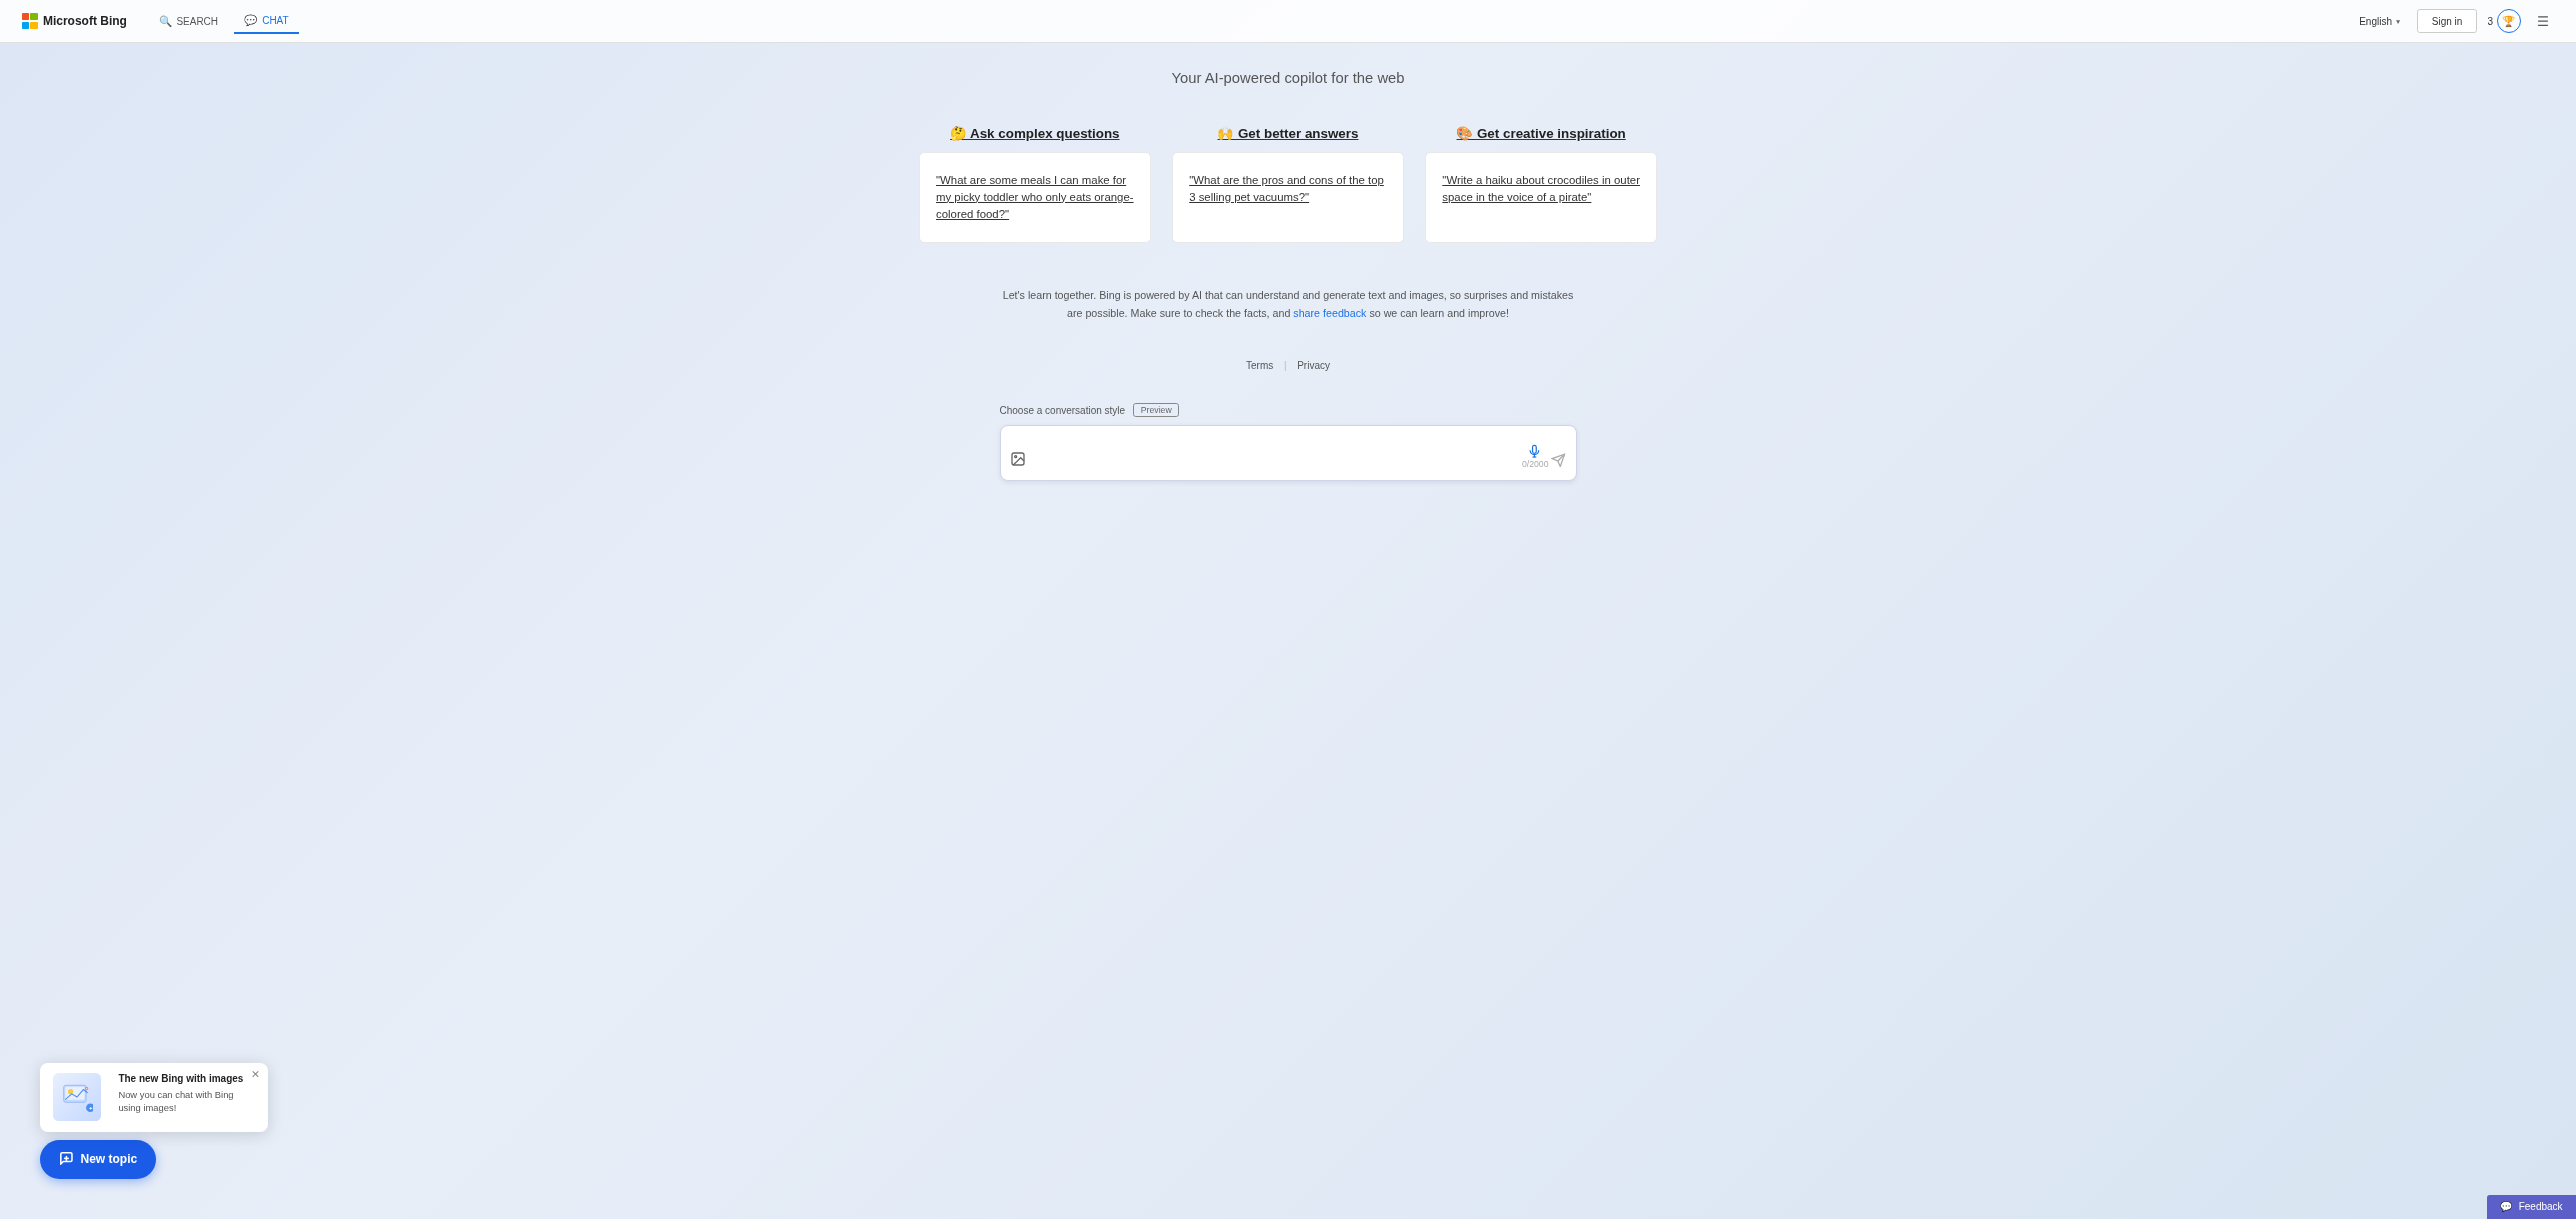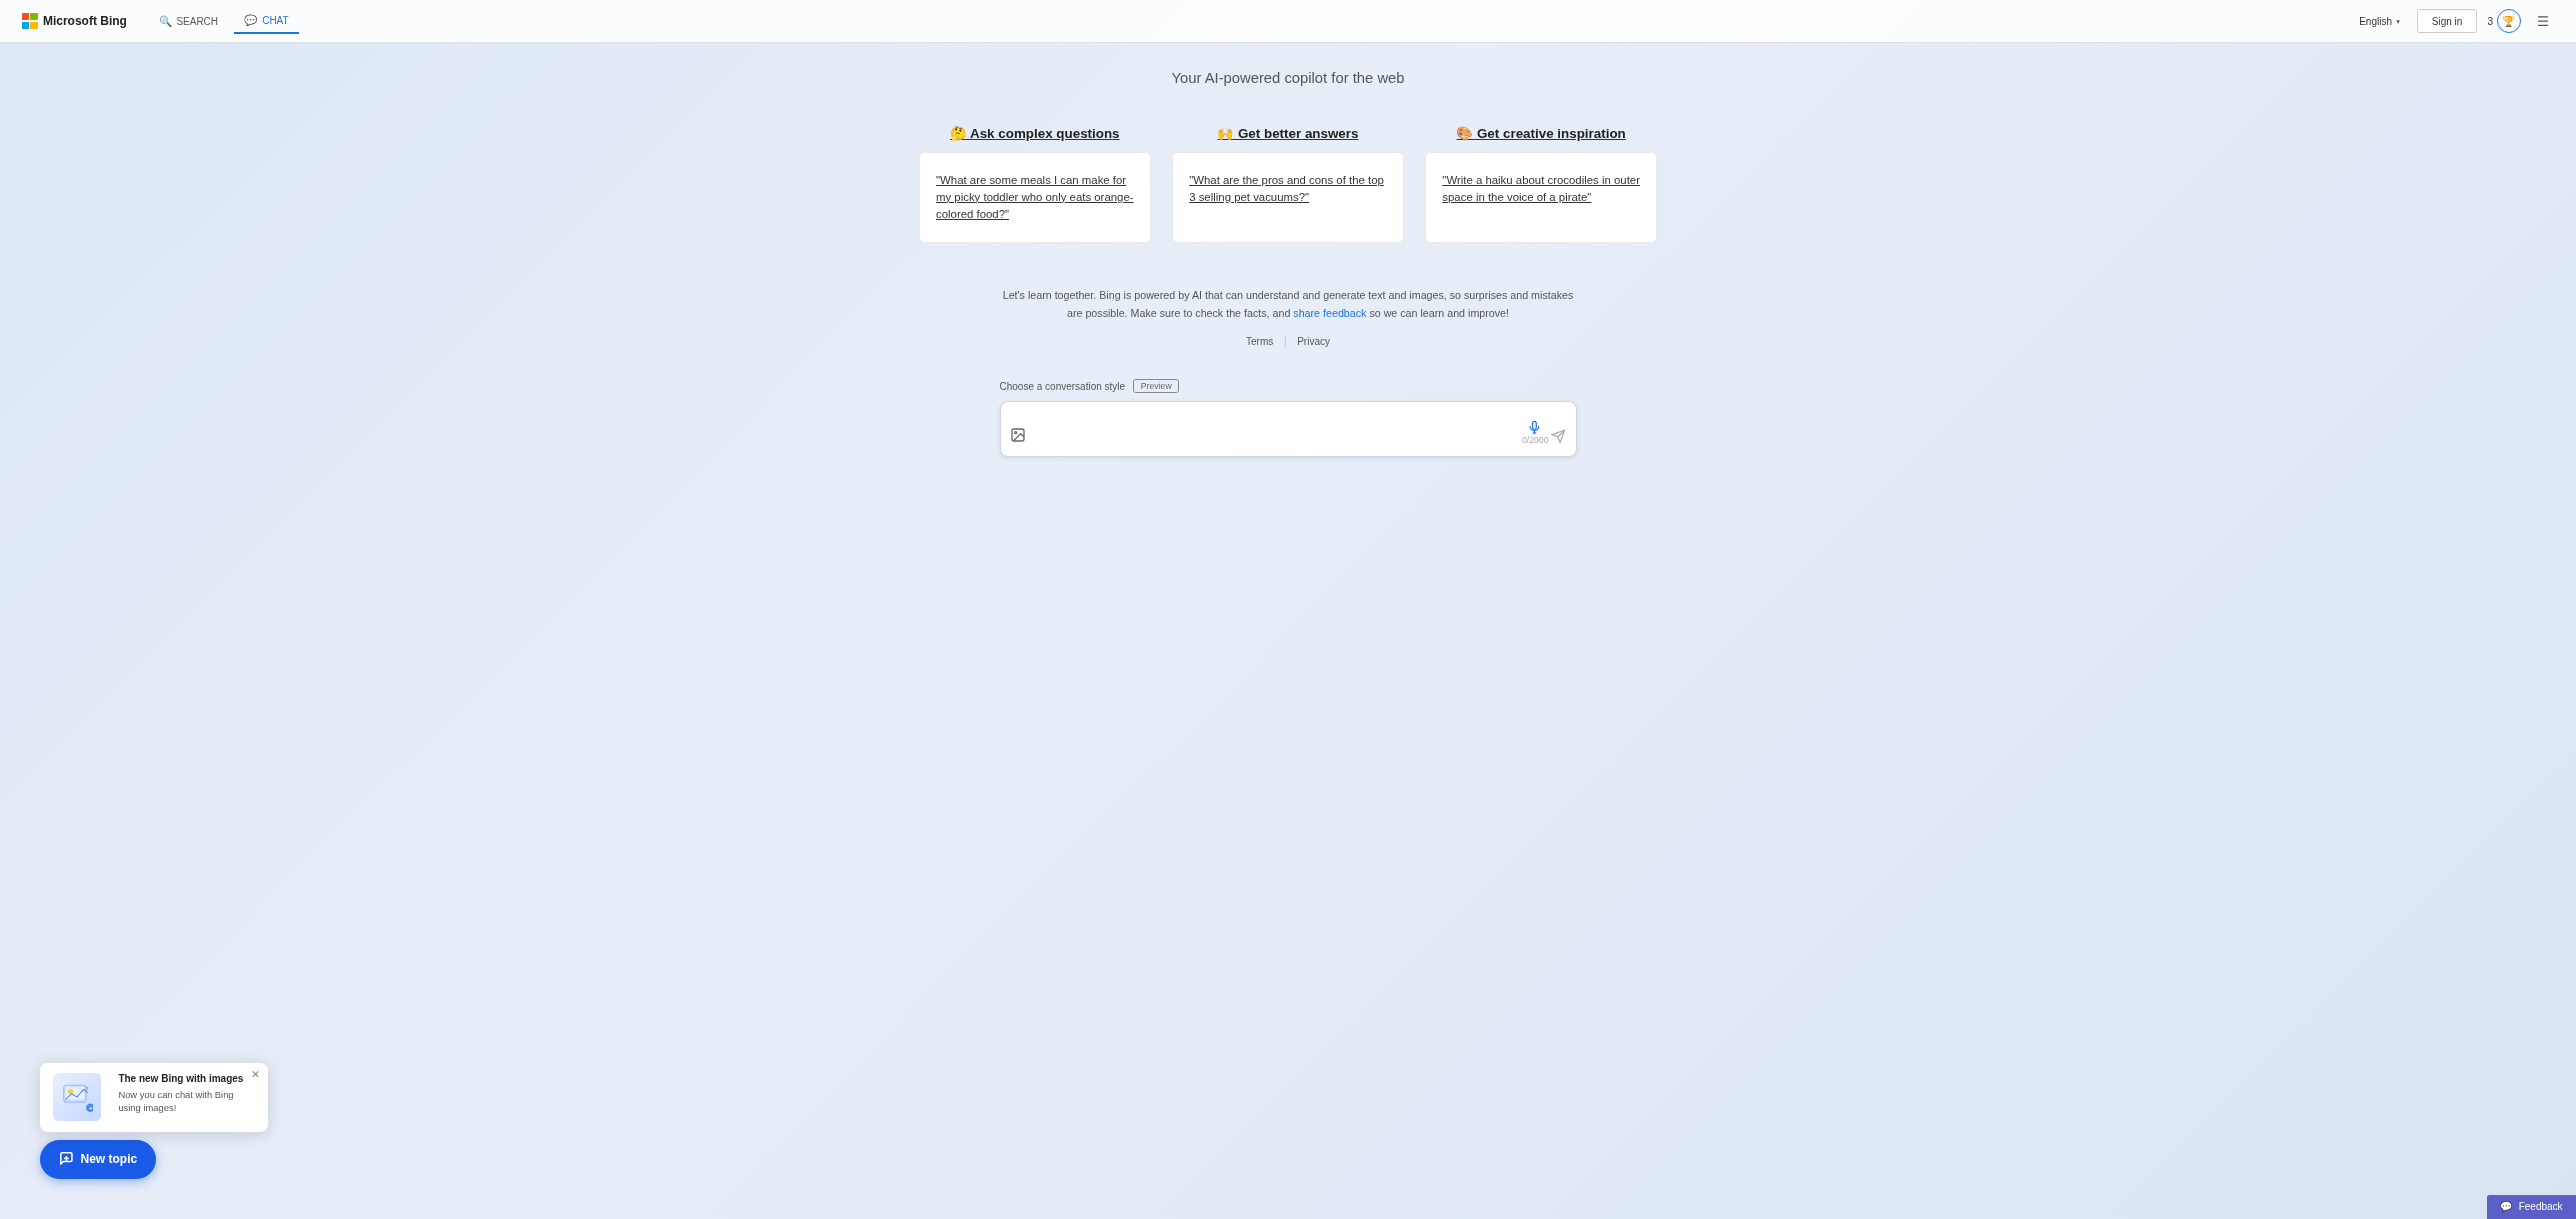"Terms" .terms-row { margin-top: none -> 24px }
